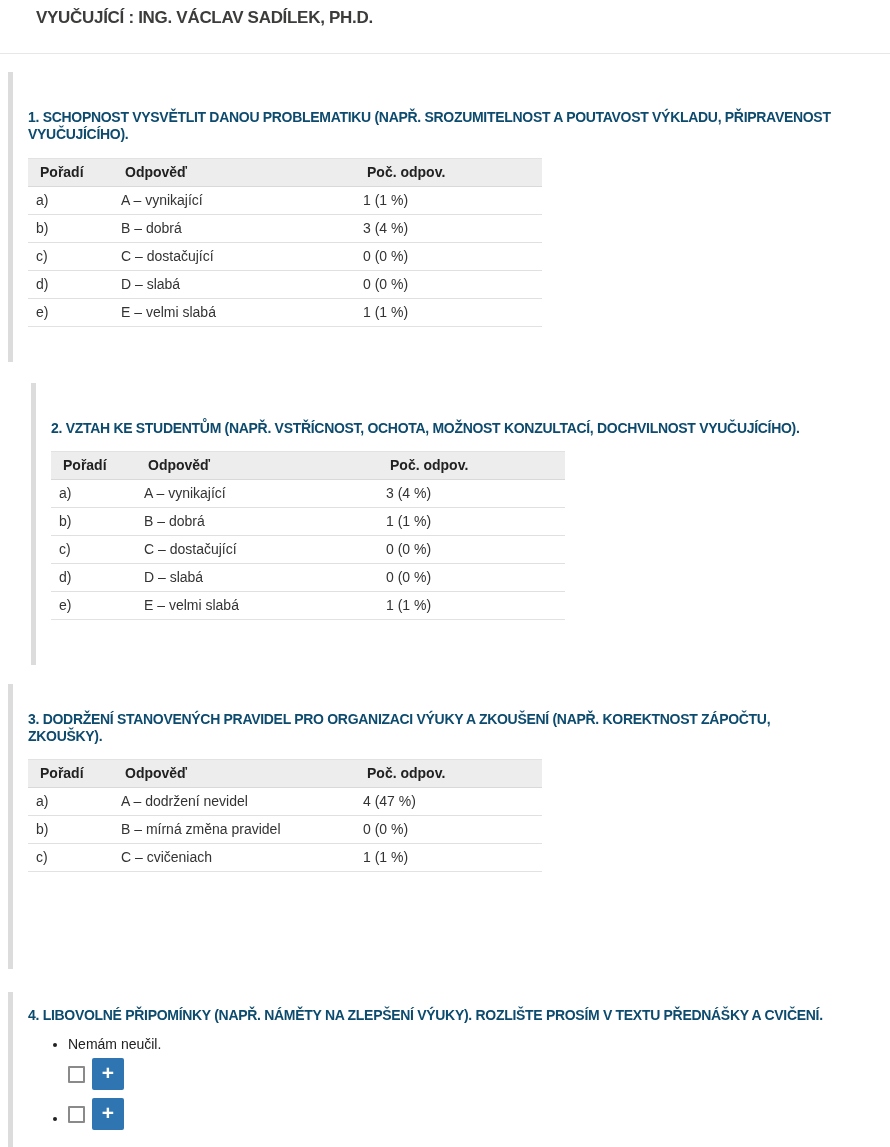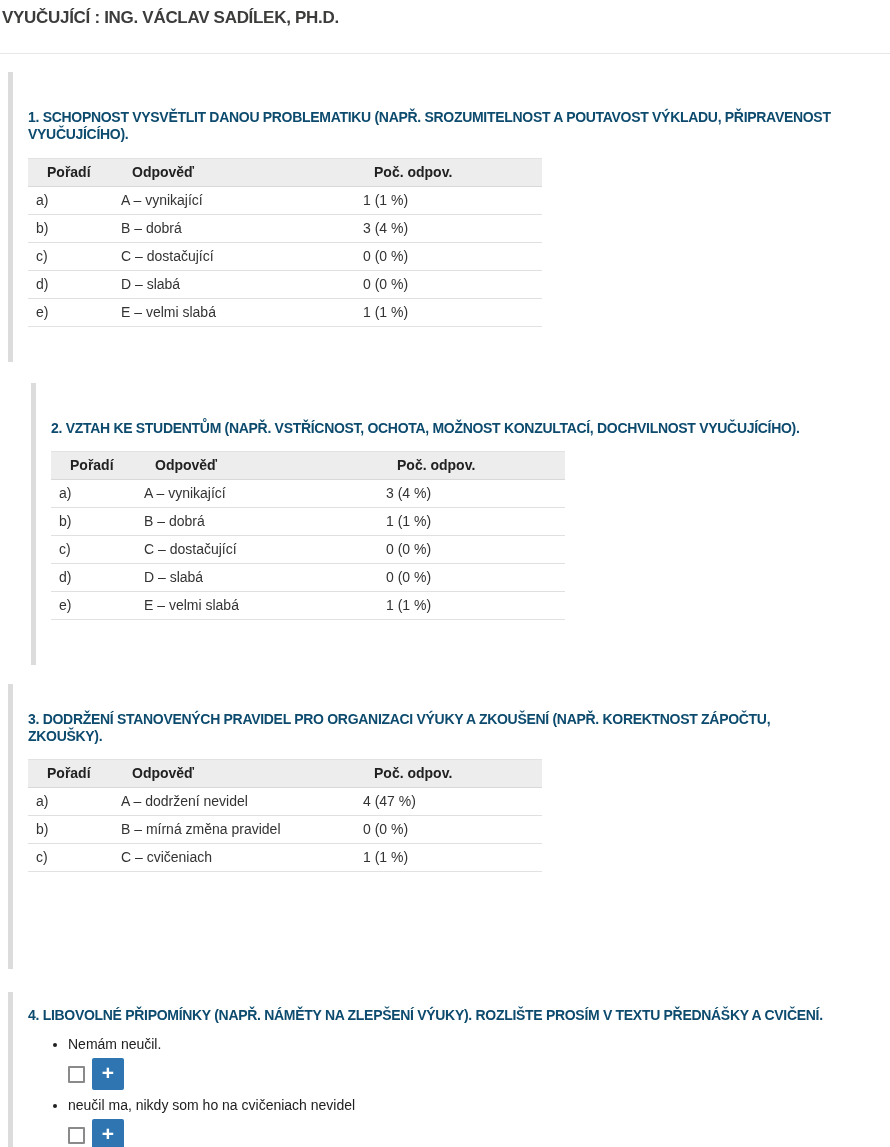"VYUČUJÍCÍ : ING. VÁCLAV SADÍLEK," .page-title { margin-left: none -> 34px }
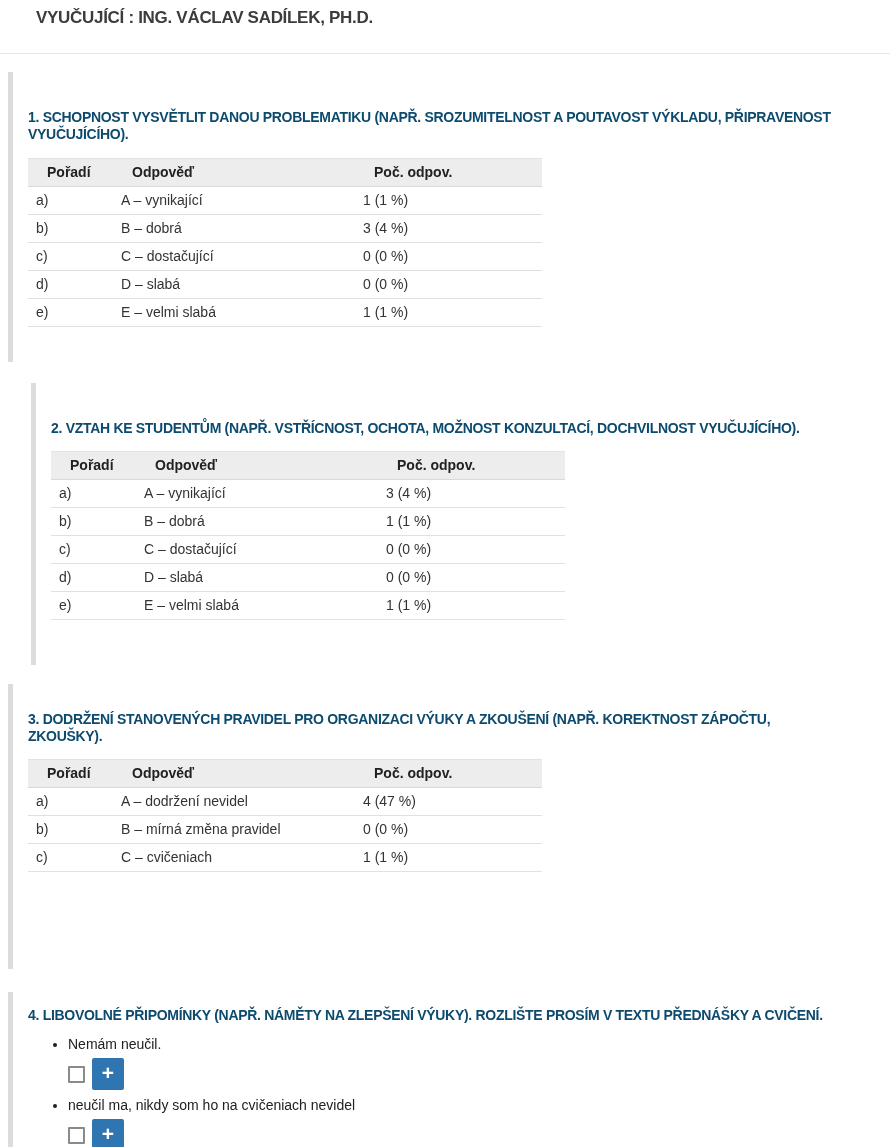"Pořadí" table.results-table th { padding: 5px 19px -> 5px 12px }
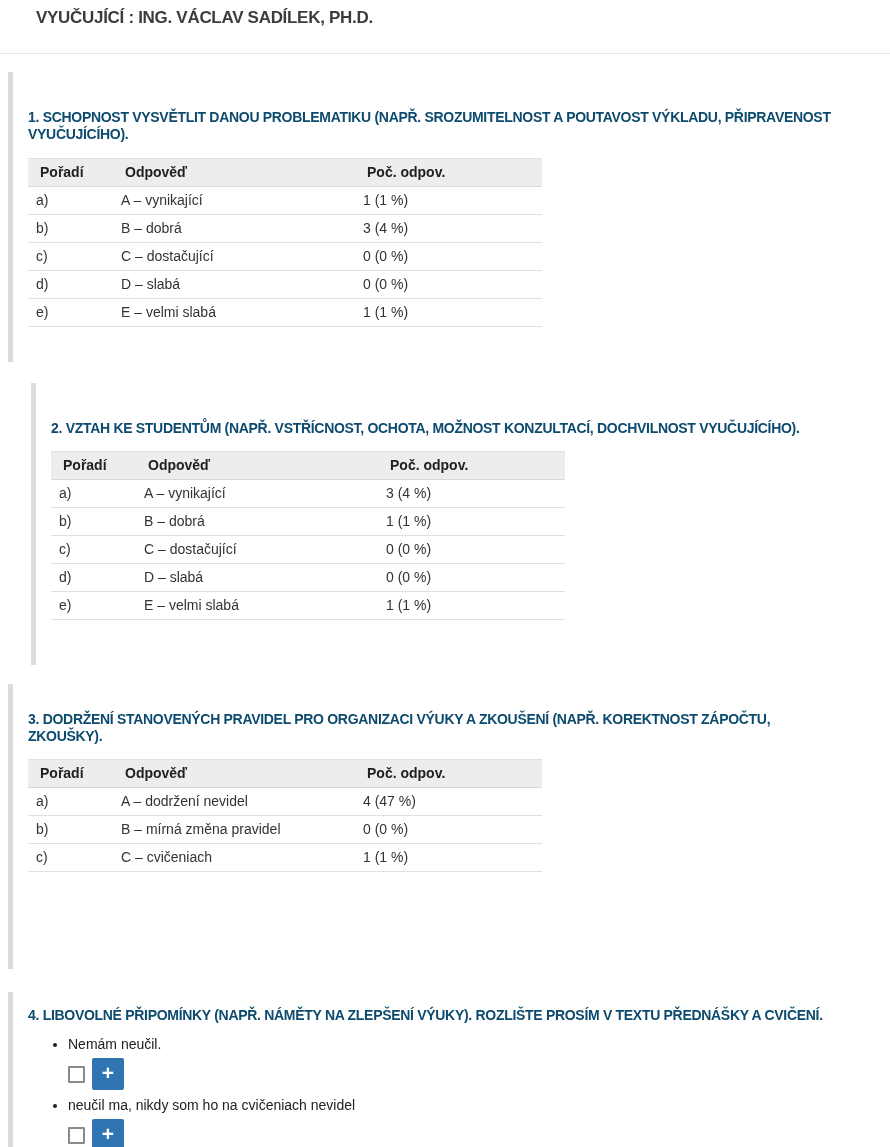"neučil ma, nikdy som ho" span.comment-text { html: <span>neučil ma, nikdy som ho na cvičeniach nevidel</span> -> none }
